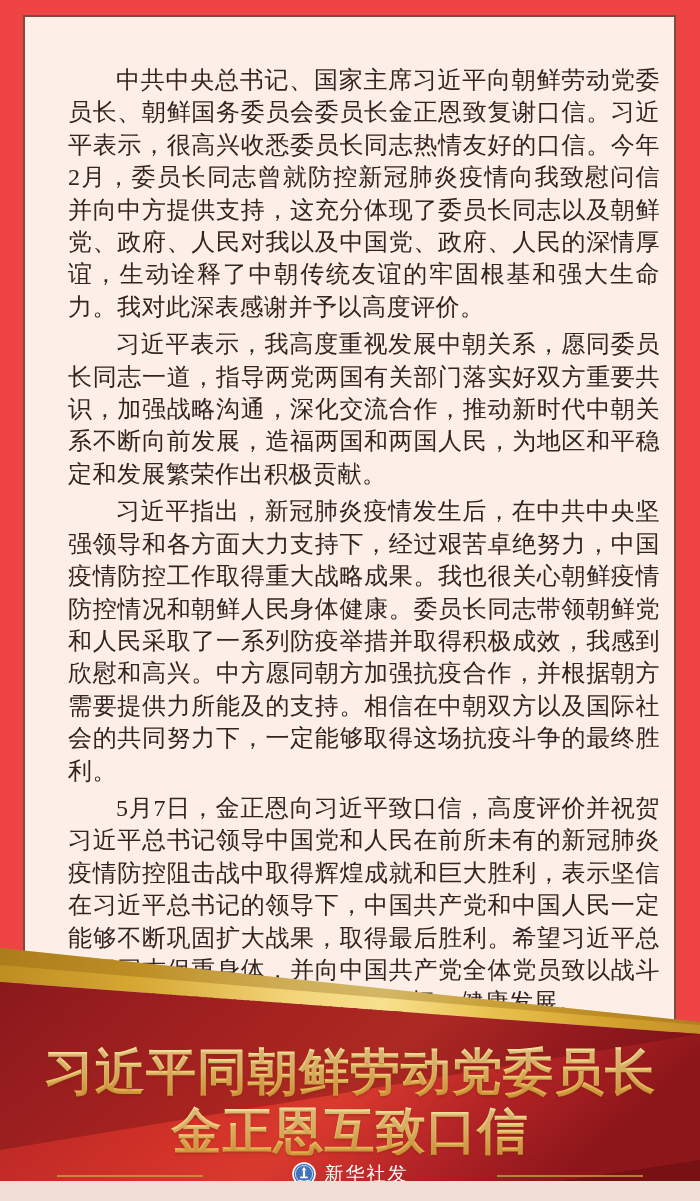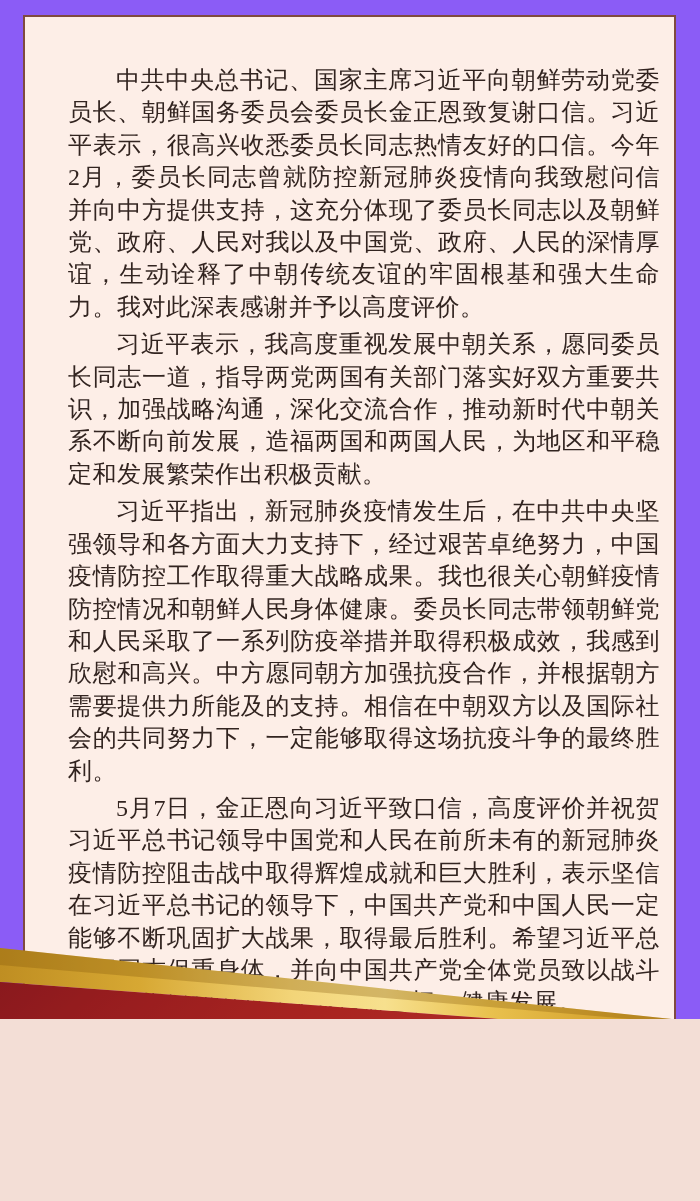"中共中央总书记、国家主席习近平向朝鲜劳动党委员长、朝鲜国务委员会委员长金正恩致复" .page { background: #8b5cf6 -> #ef4444; height: 1019px -> 1181px }
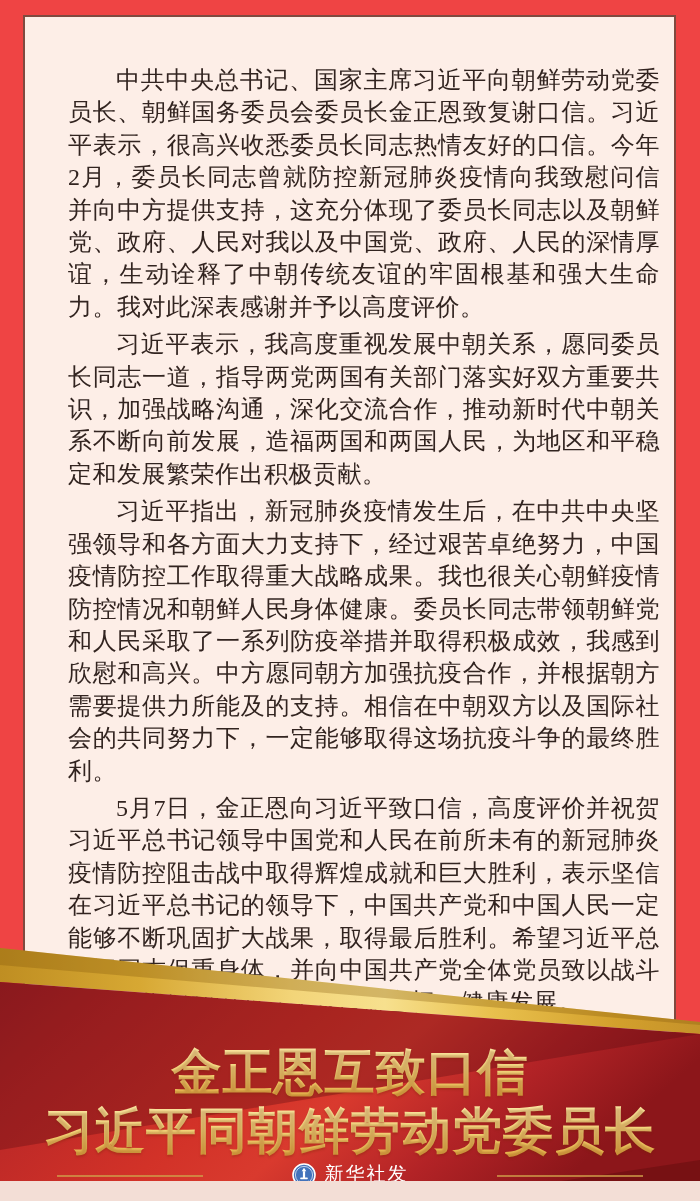"金正恩互致口信" div.gold-text { order: before "习近平同朝鲜劳动党委员长" -> after "习近平同朝鲜劳动党委员长" }
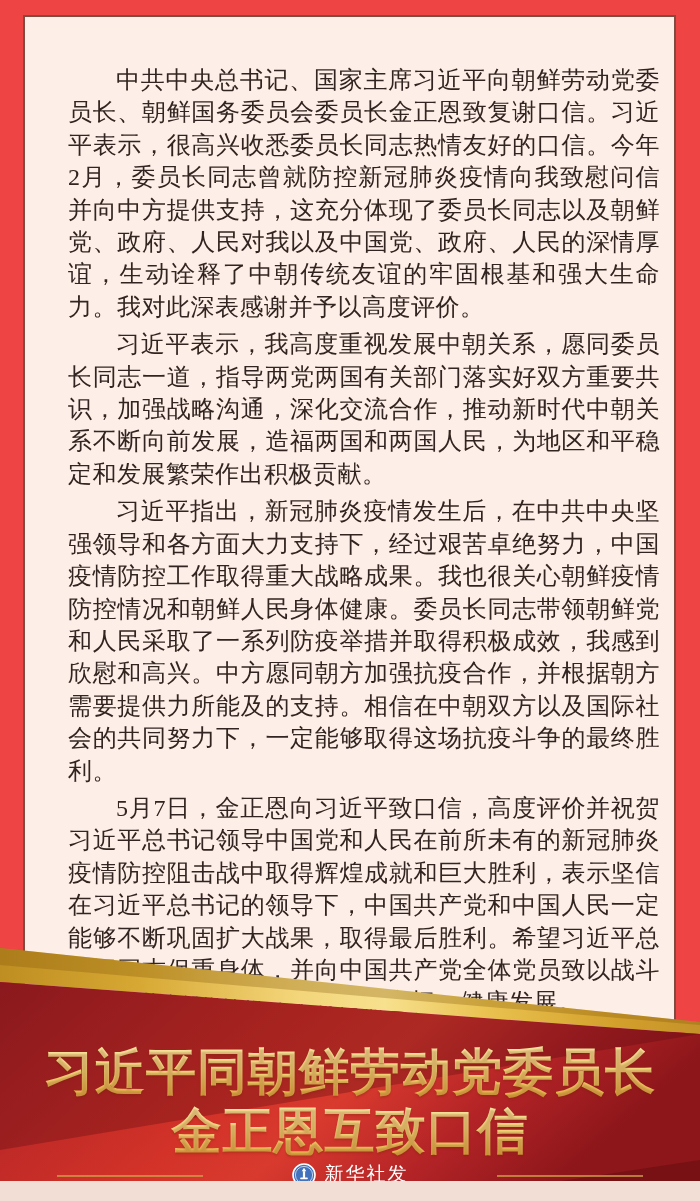"新华社发" .credit-row { align-items: flex-end -> center }
